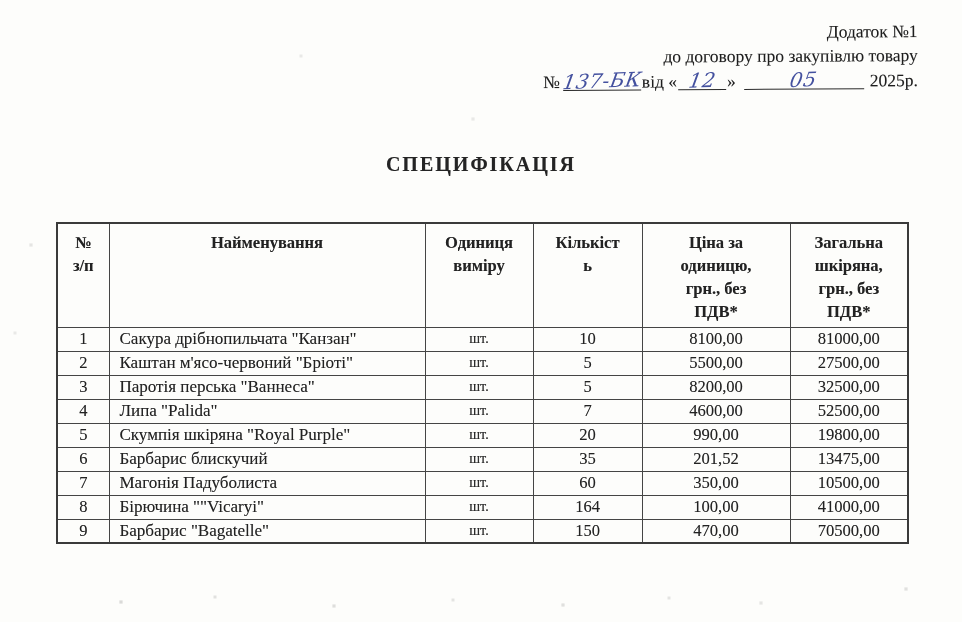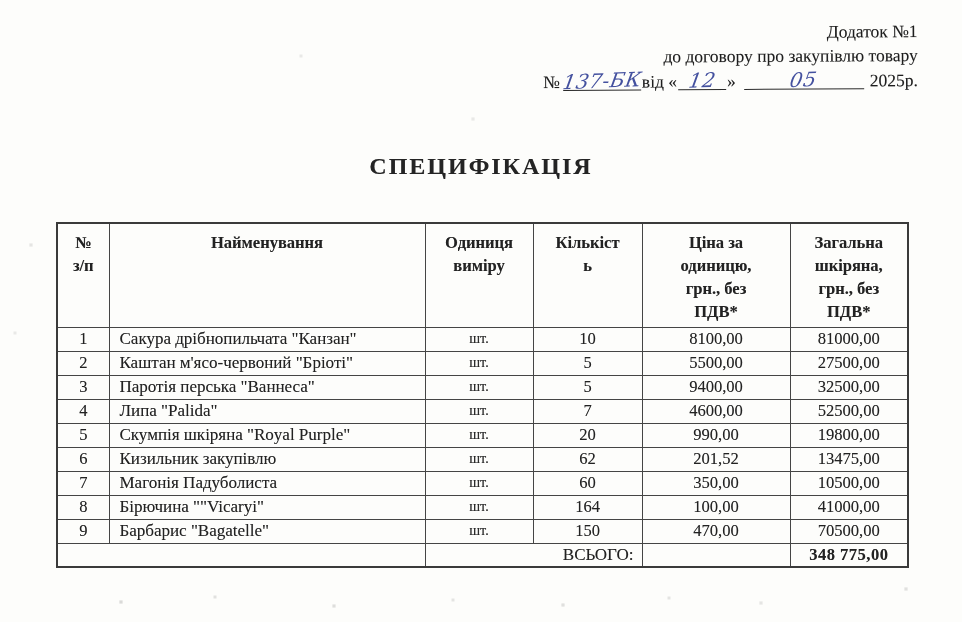"СПЕЦИФІКАЦІЯ" .doc-title { font-size: 24px -> 20px }
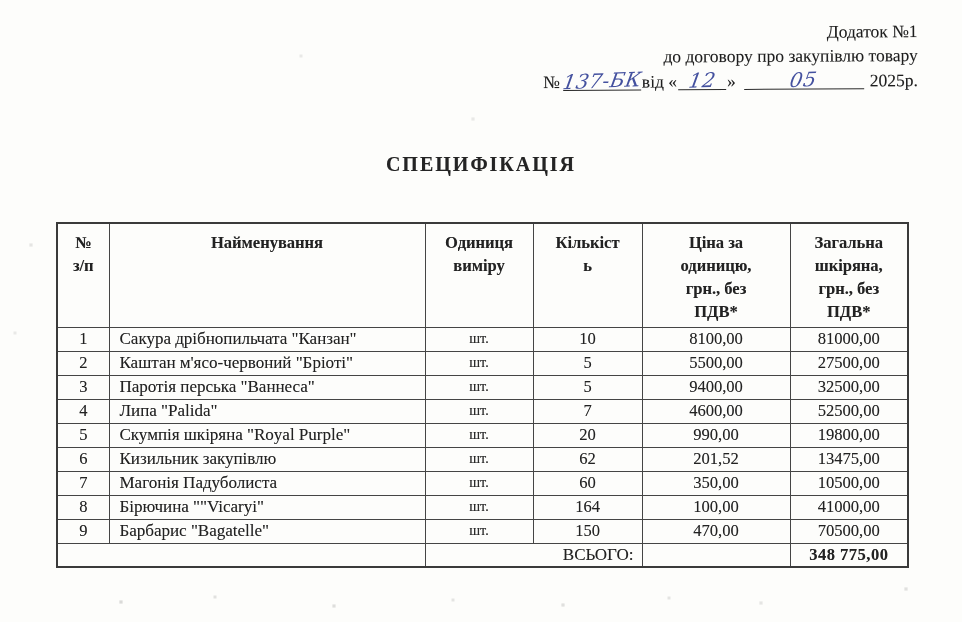"9400,00" td.c-price { text: 9400,00 -> 8200,00 }
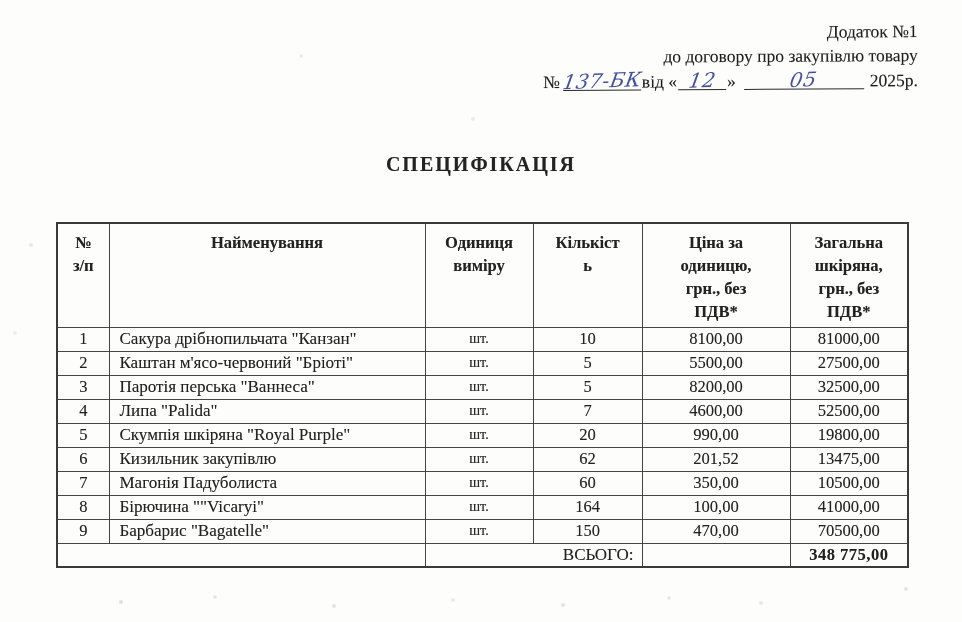"Кизильник закупівлю" td.c-name { text: Кизильник закупівлю -> Барбарис блискучий }
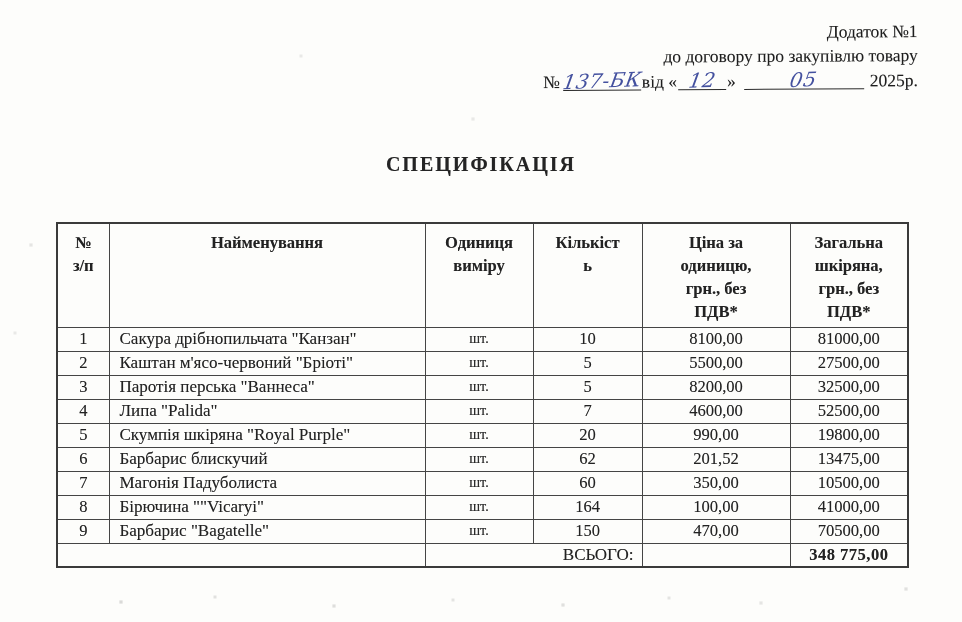"62" td.c-qty { text: 62 -> 35 }
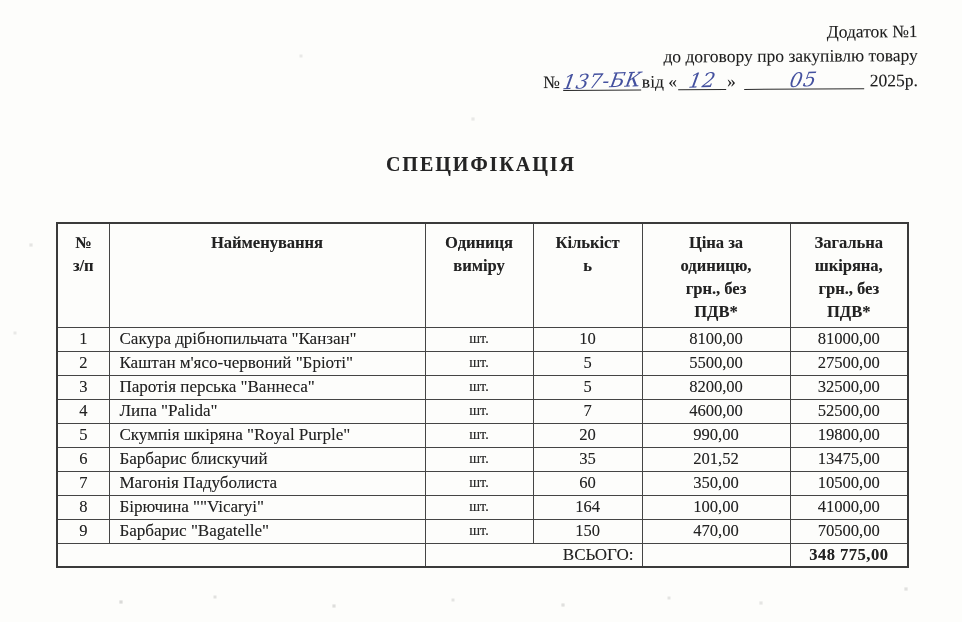"ВСЬОГО:" tr.total-row { html: <tr> <td></td> <td>ВСЬОГО:</td> <td></td> <td>348 775,00</td> </tr> -> none }
